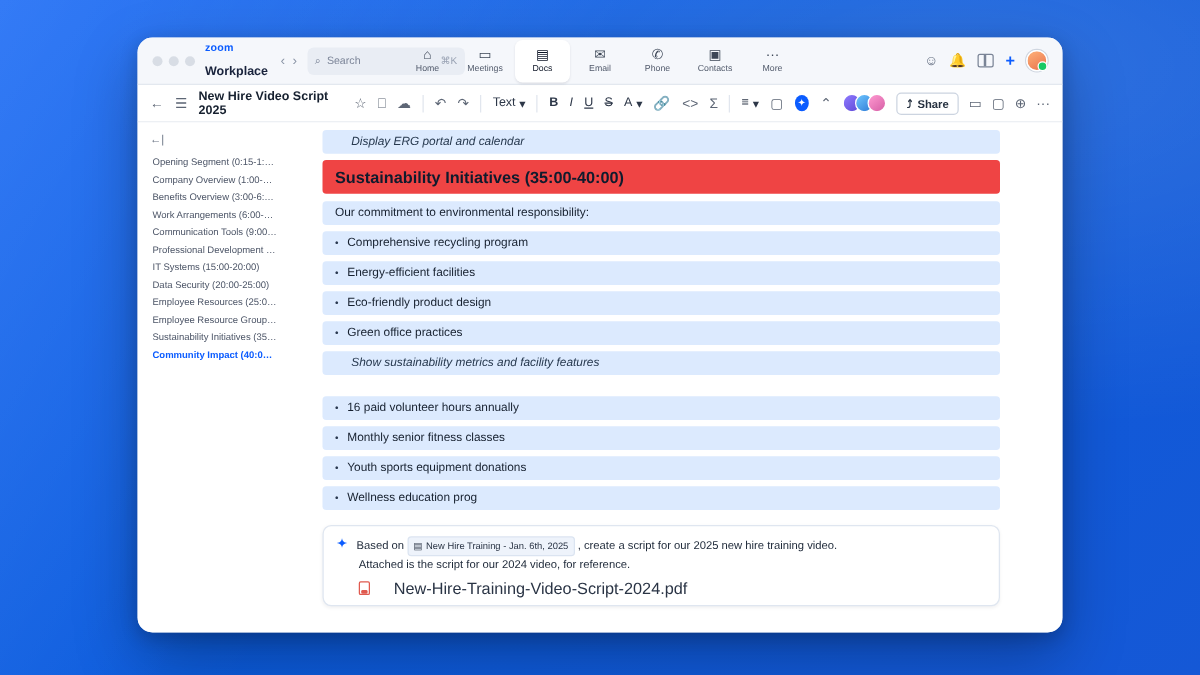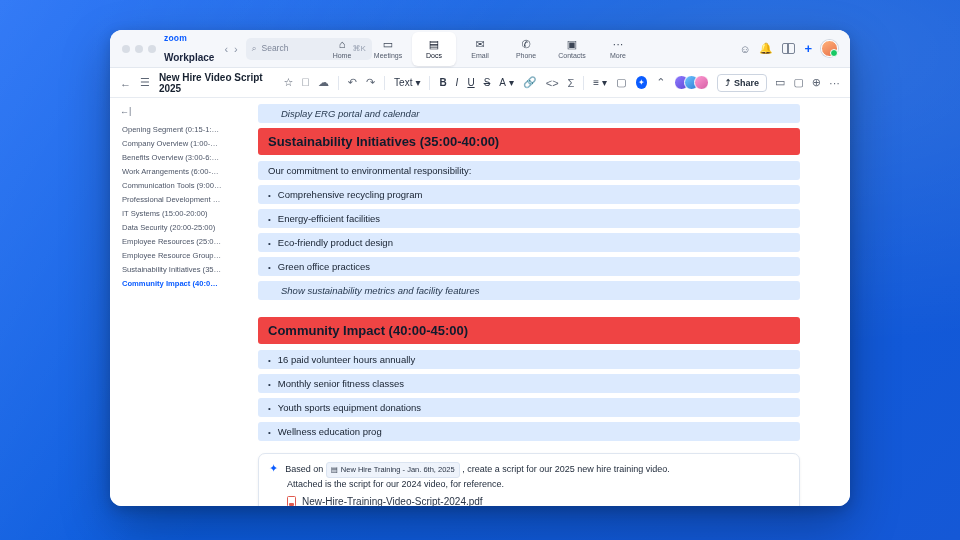"Community Impact (40:00-45:00)" div.h2 { html: <div>Community Impact (40:00-45:00)</div> -> none }
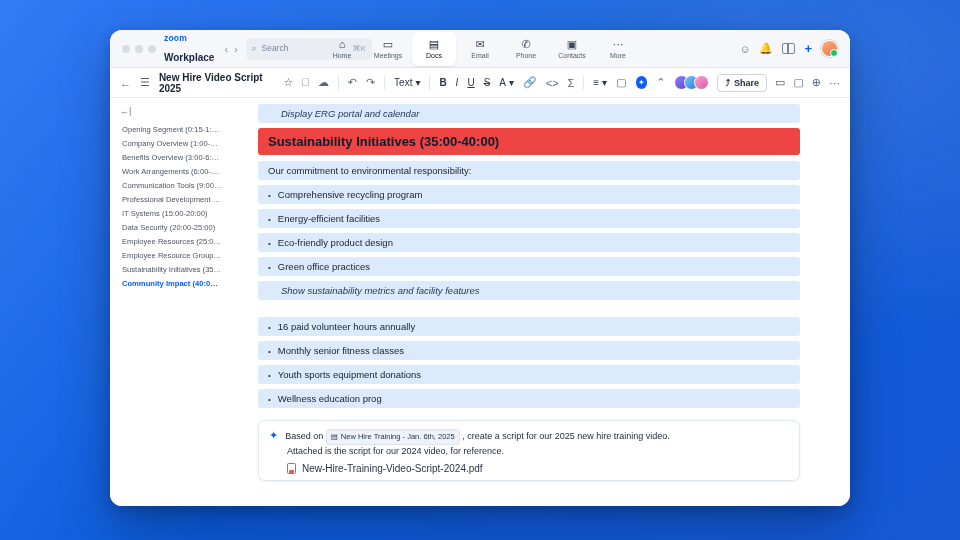"New-Hire-Training-Video-Script-2024.pdf" .attach { font-size: 10px -> 13px; gap: 6px -> 19px }
